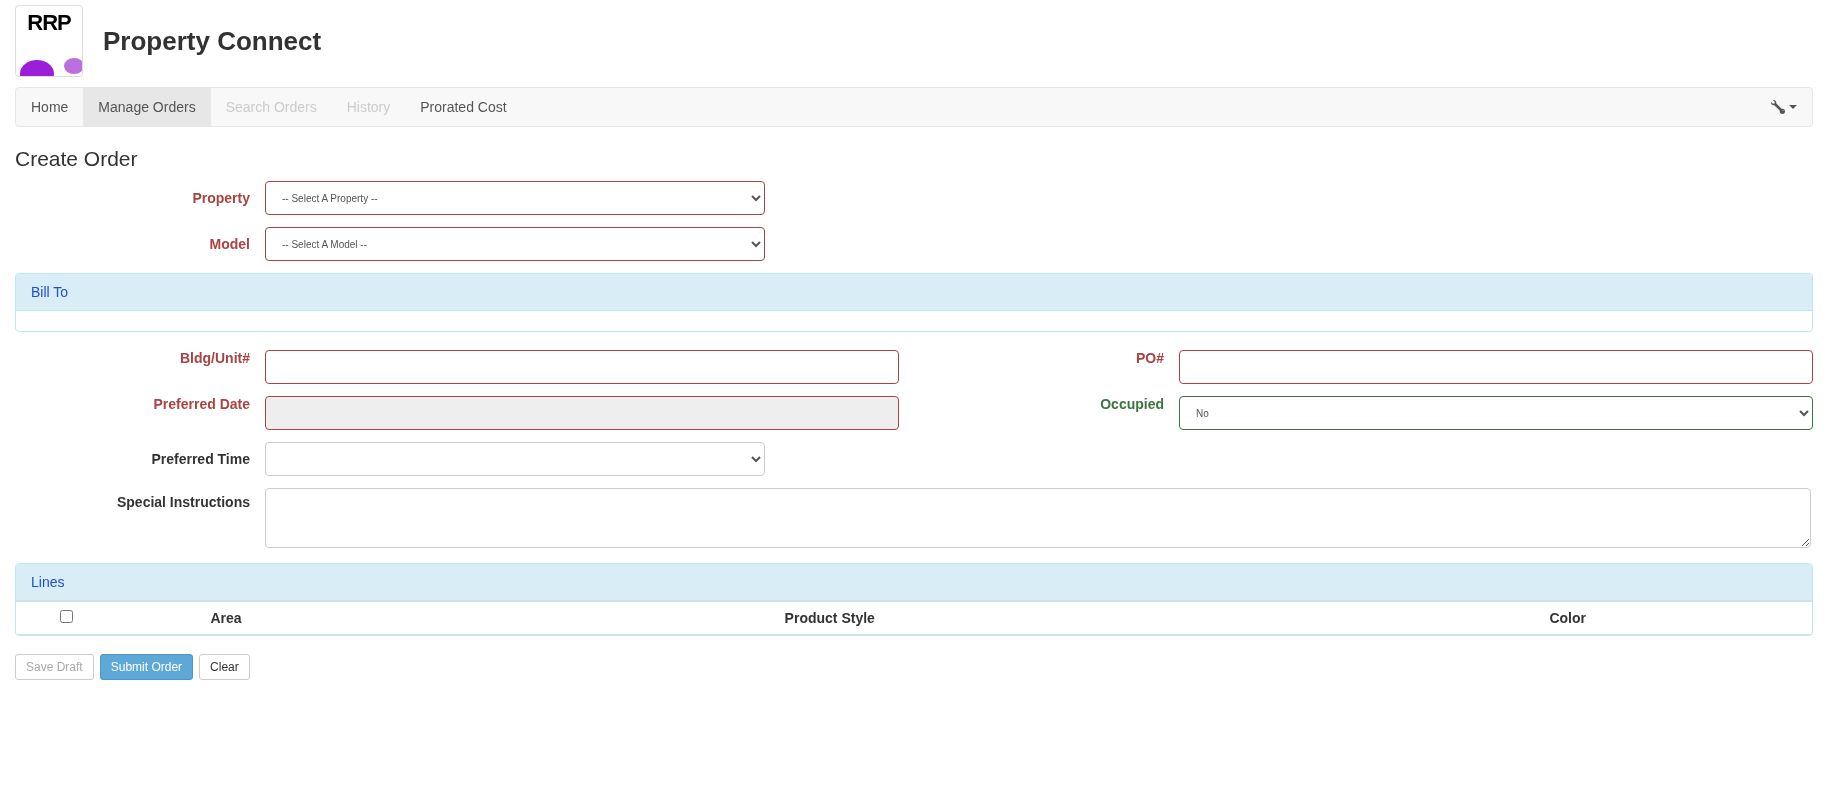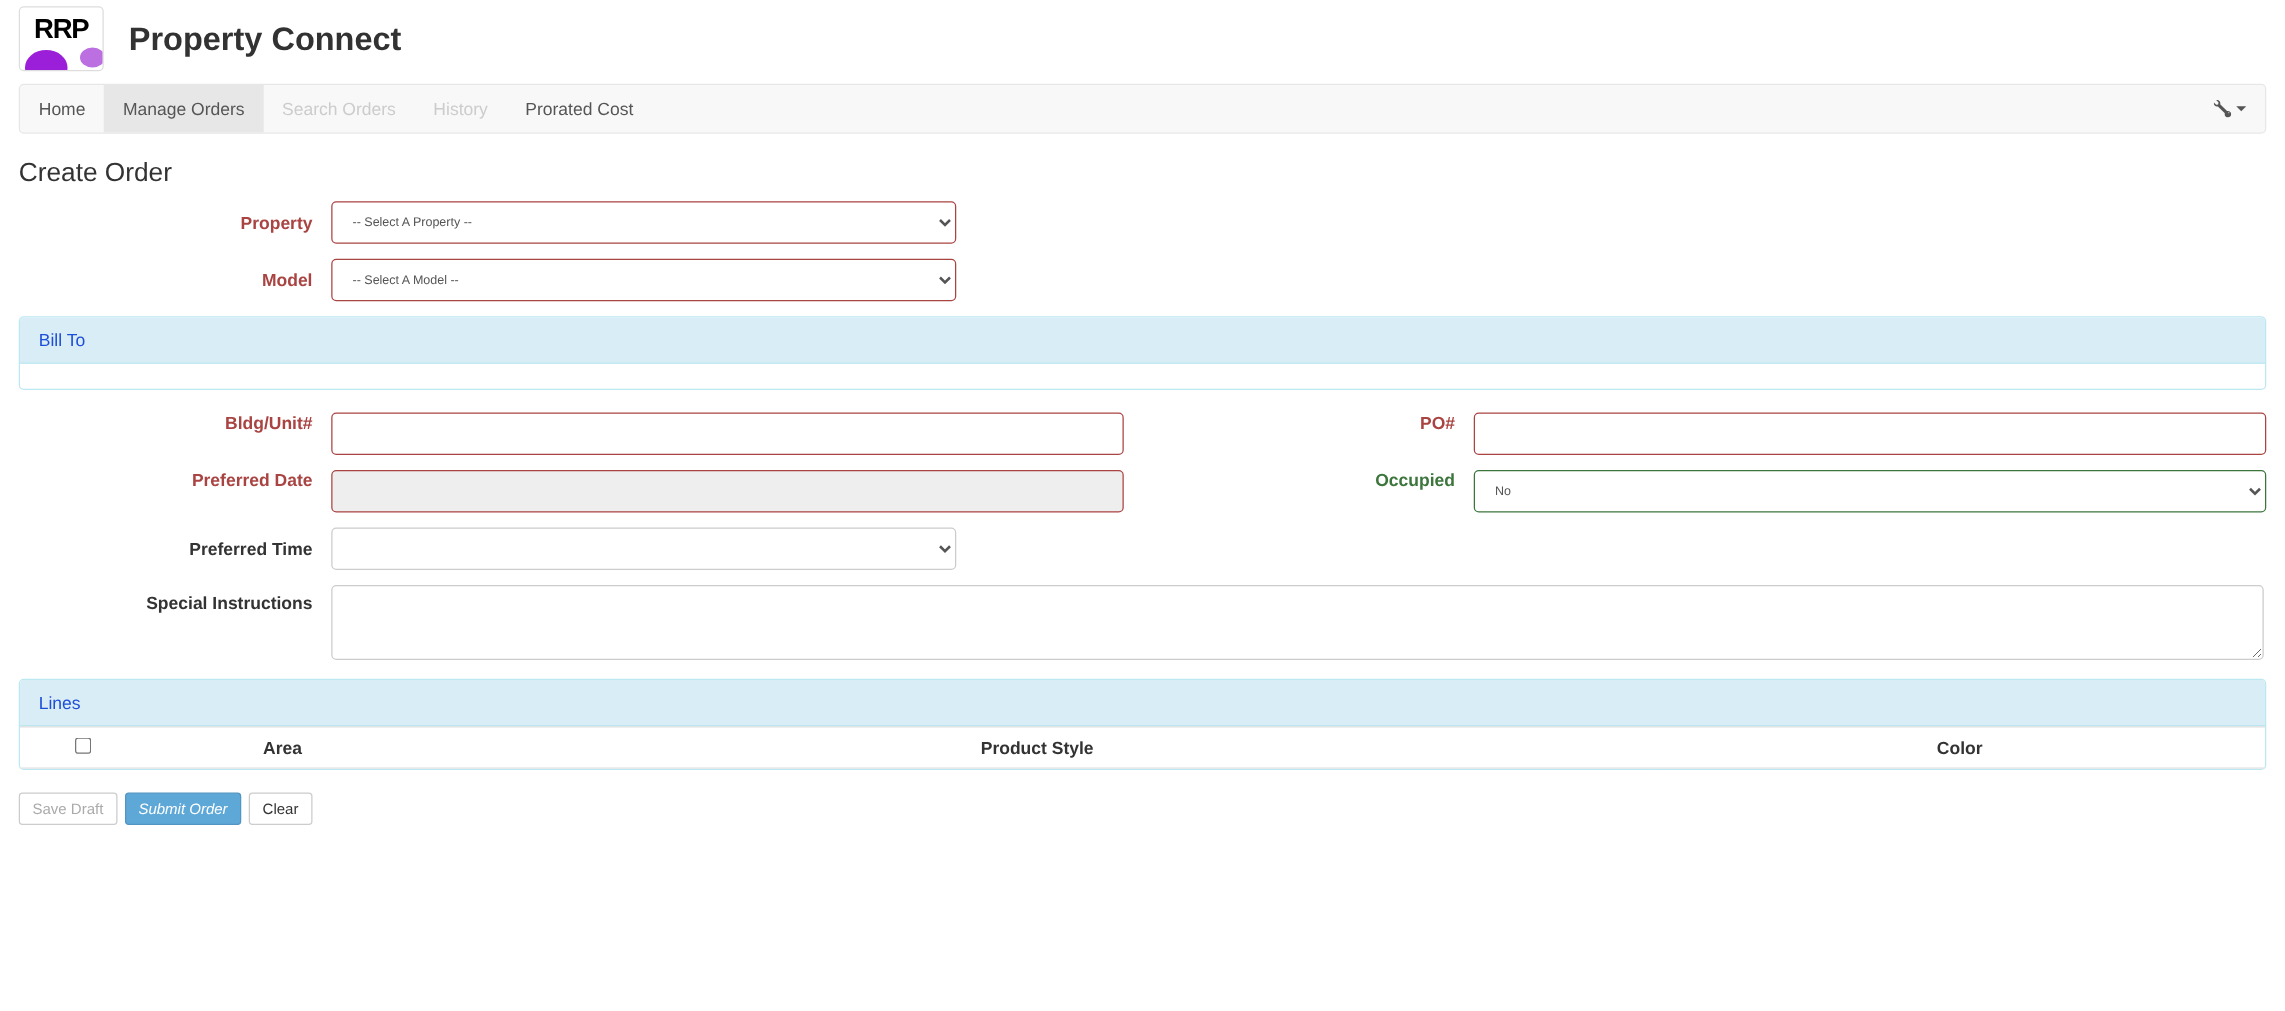"RRP" .logo-box { height: 52px -> 72px }
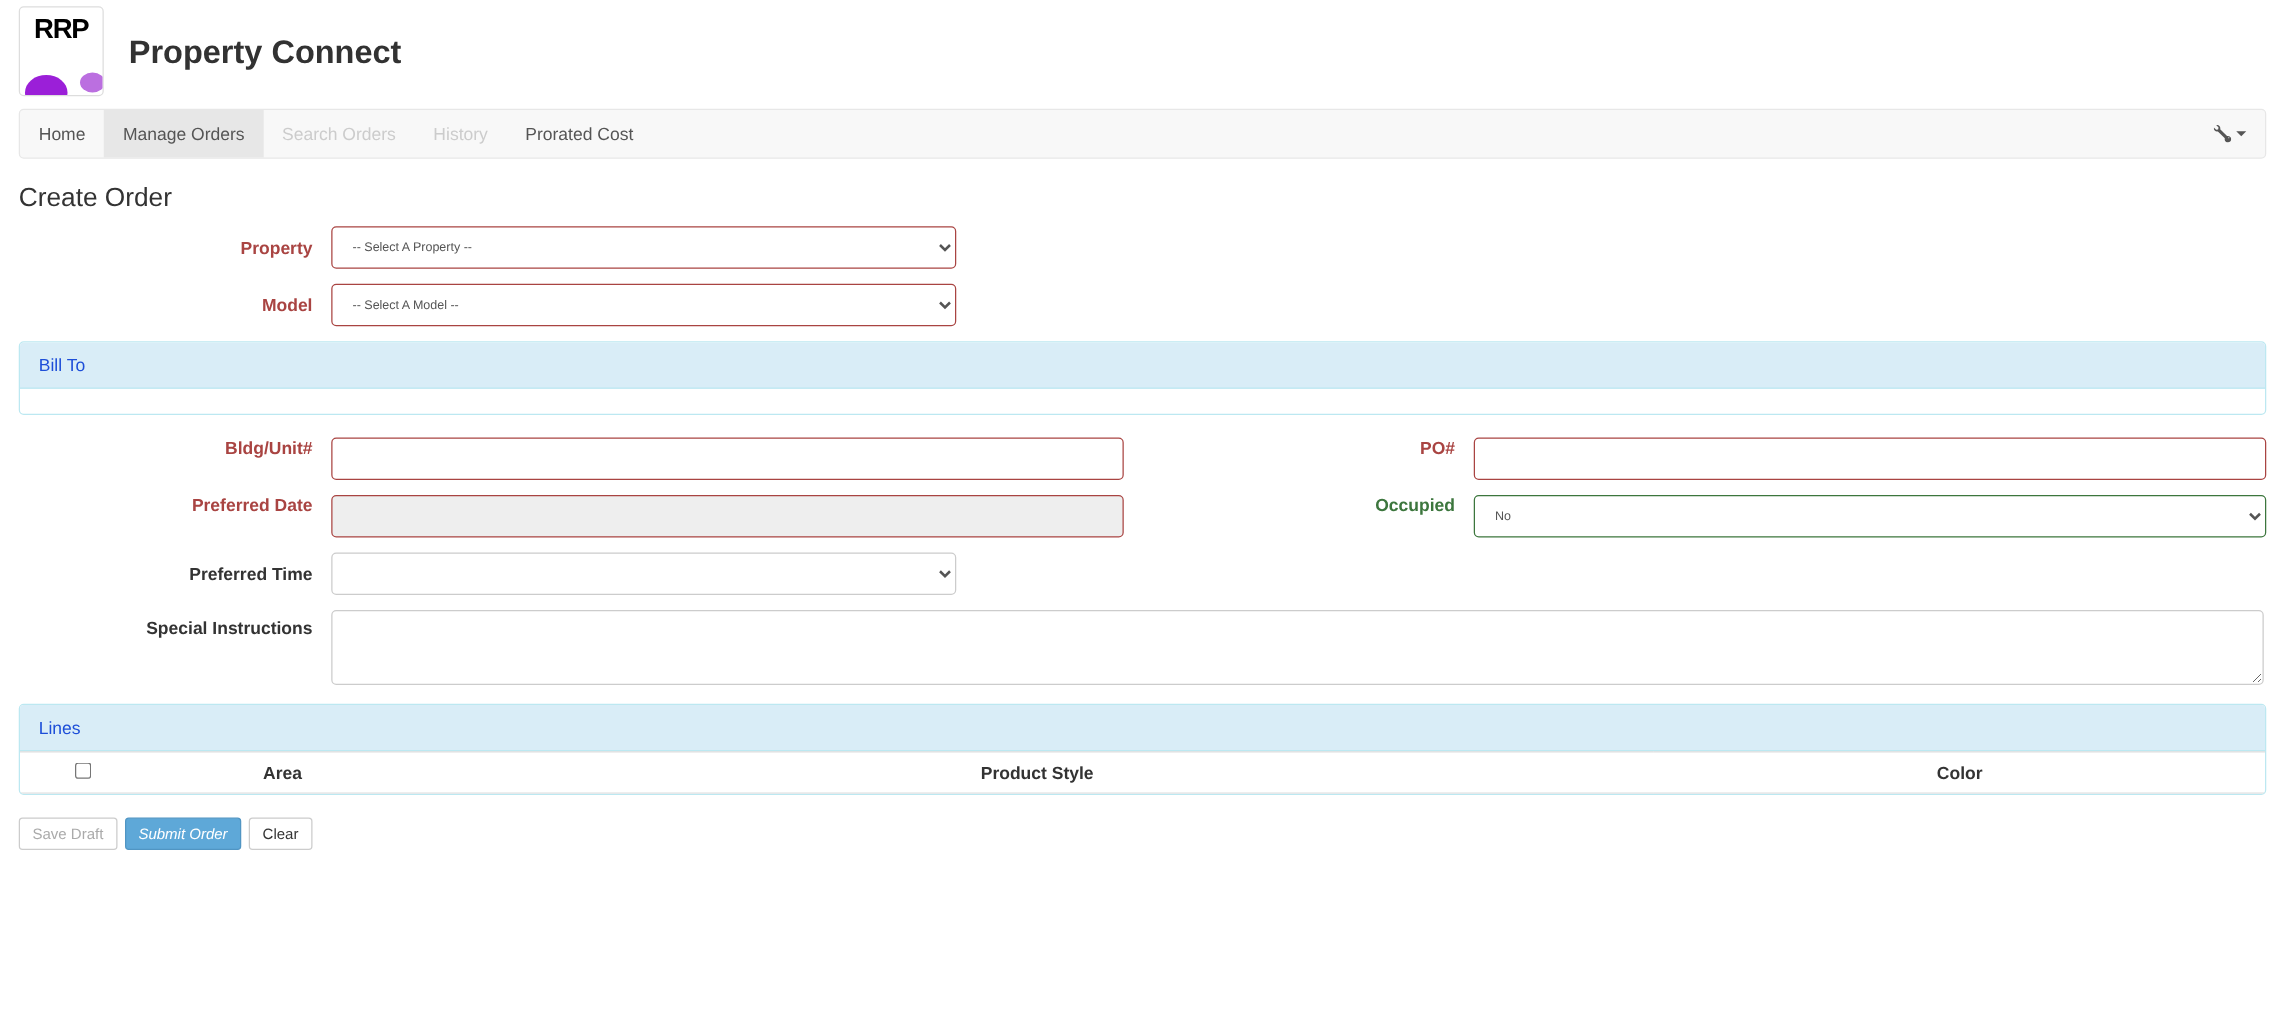"Submit Order" .btn-primary { font-style: italic -> none }
